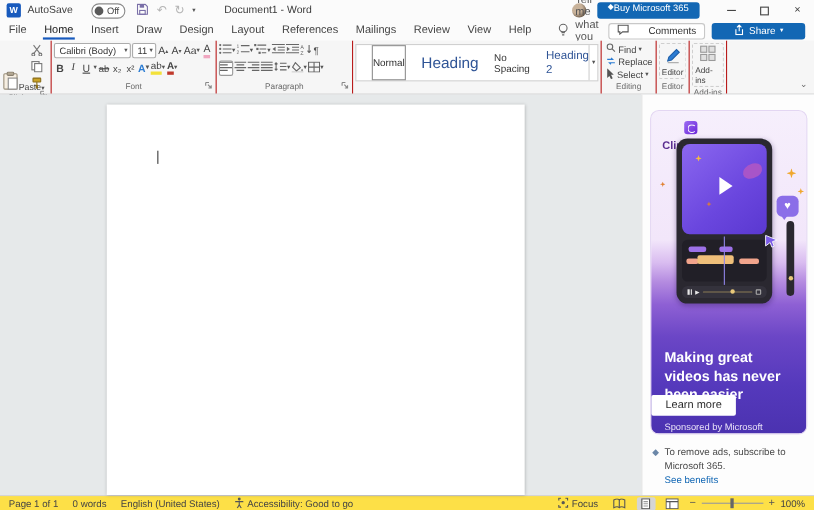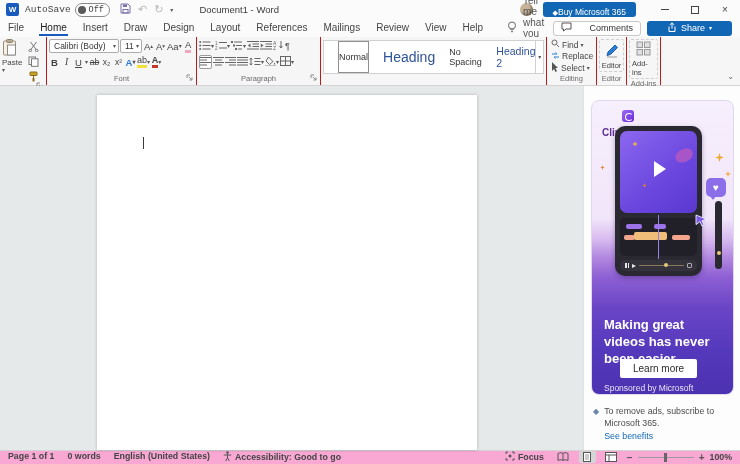"AutoSave" .autosave { font-family: Liberation Mono, monospace -> none; gap: 4px -> 17px }
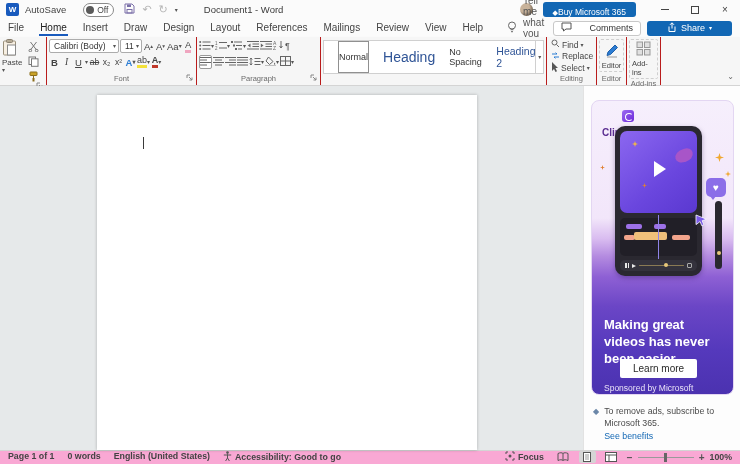"Buy Microsoft 365" .buy-btn { align-items: flex-end -> flex-start }
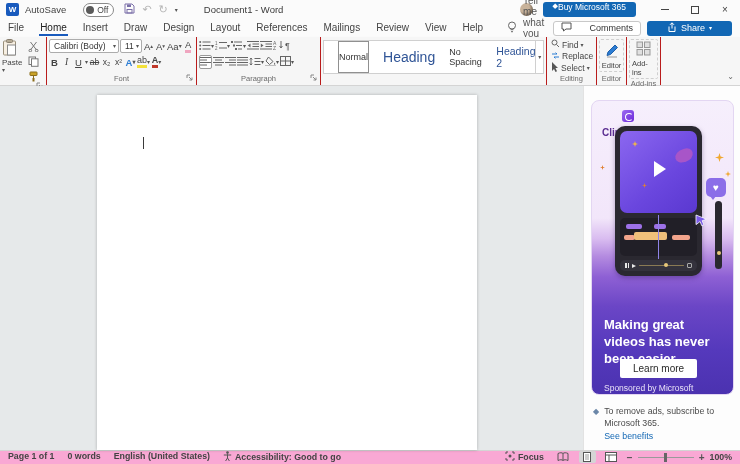"Paste" .paste-big { align-items: flex-start -> flex-end; flex-direction: column -> row }
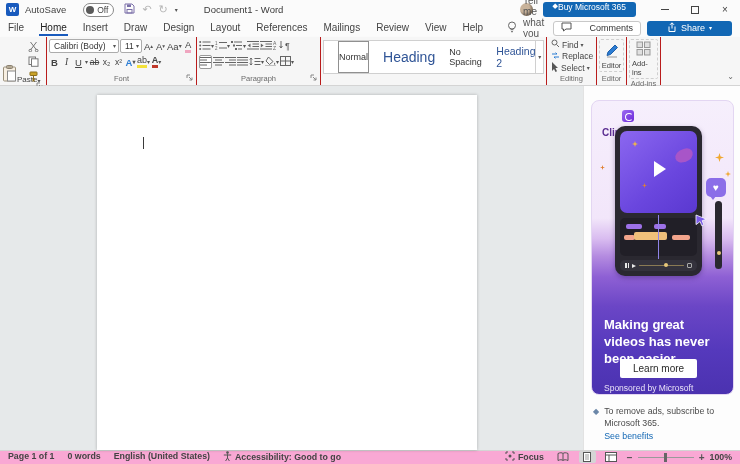"Learn more" .cta { left: 28px -> 0 }
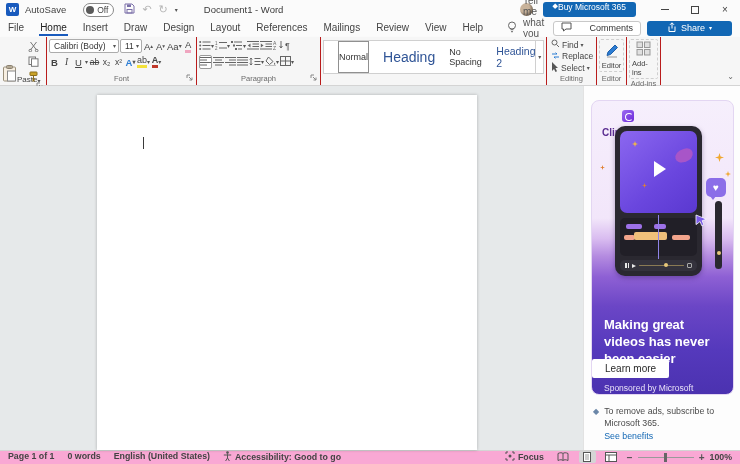"Page 1 of 1" .statusbar { align-items: flex-start -> center; background: #f9a8d4 -> #fde047; font-weight: bold -> none }
